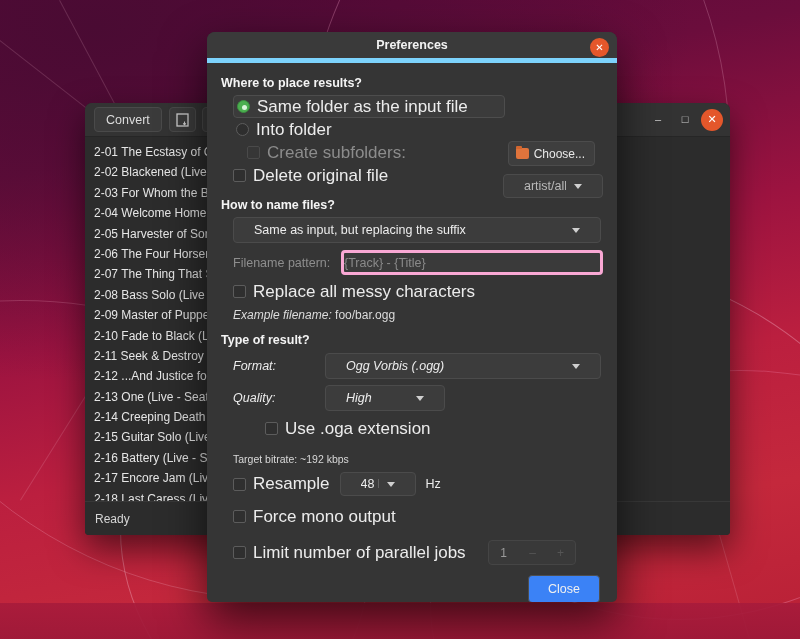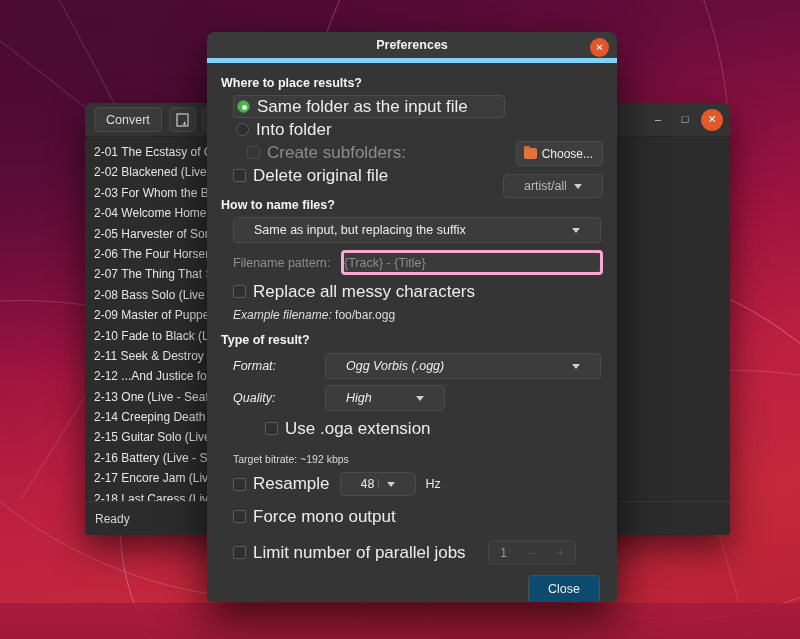"Choose..." #choose-btn { right: 14px -> 22px }
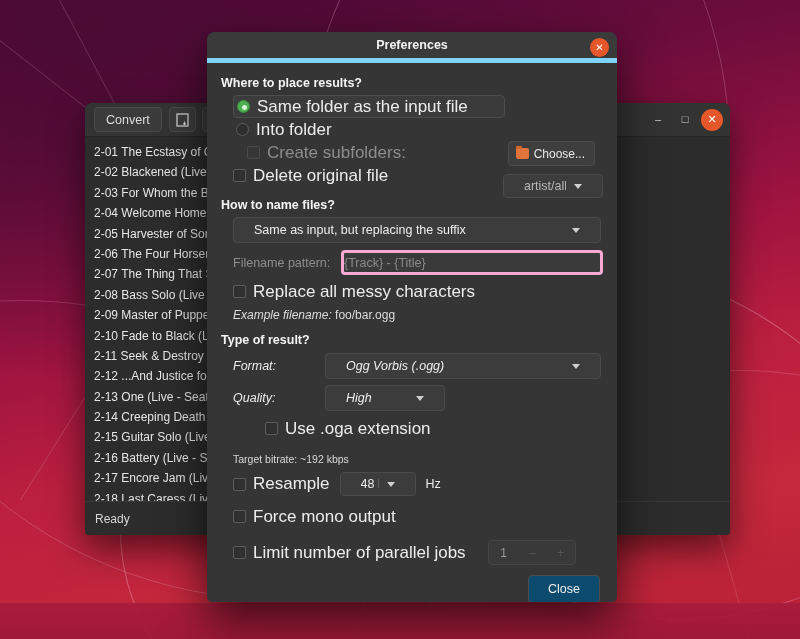"Close" #close-btn { background: #0c4a6e -> #3b82f6 }
